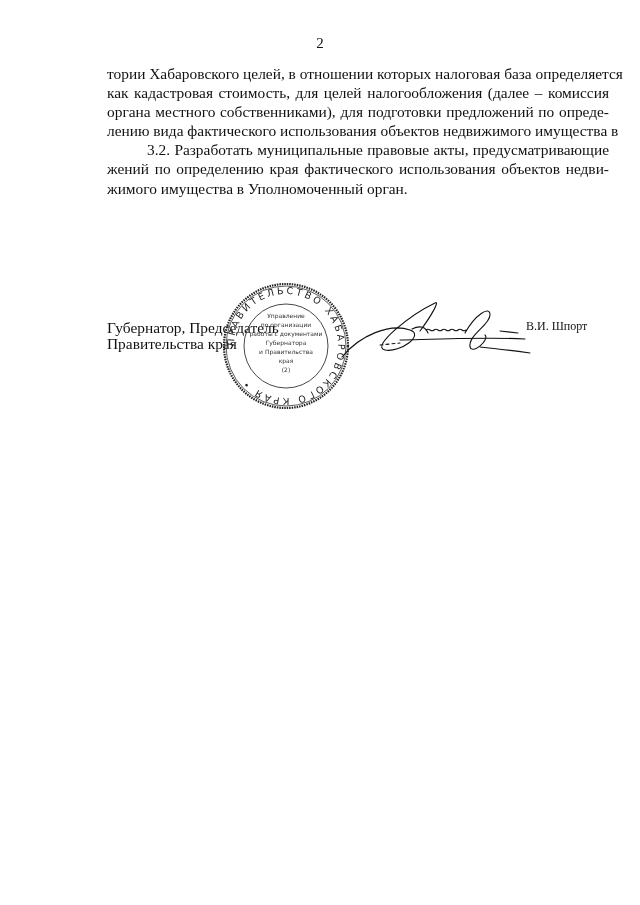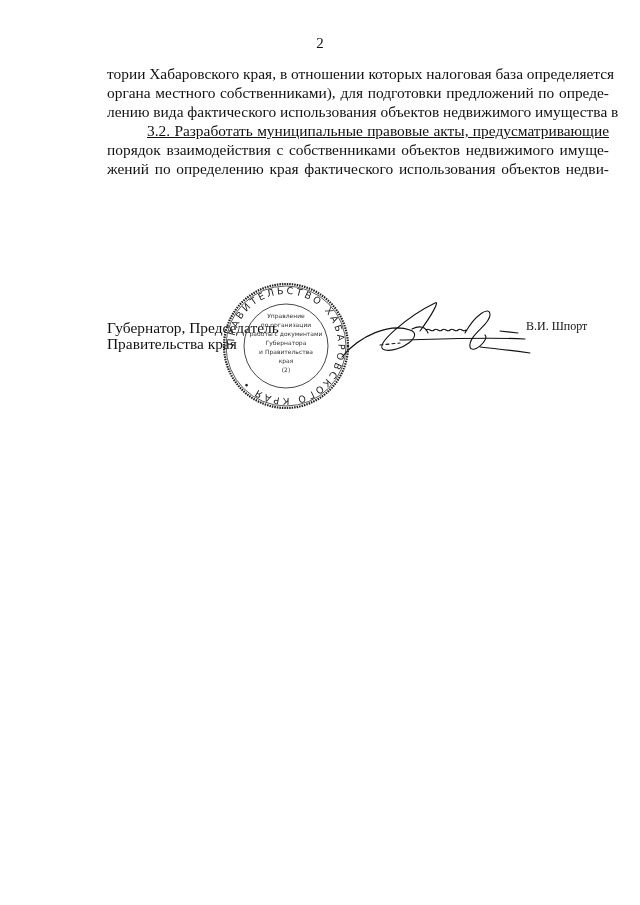"тории Хабаровского края, в отношении" span.line { text: края -> целей }
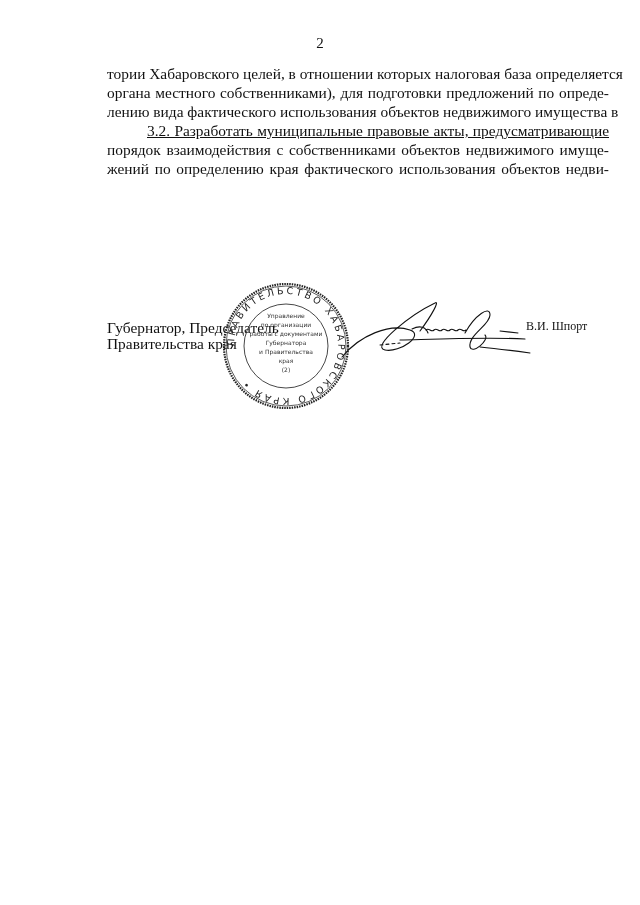"как кадастровая стоимость, для целей" span.line { html: none -> <span>как кадастровая стоимость, для целей налогообложения (далее – комиссия</span> }
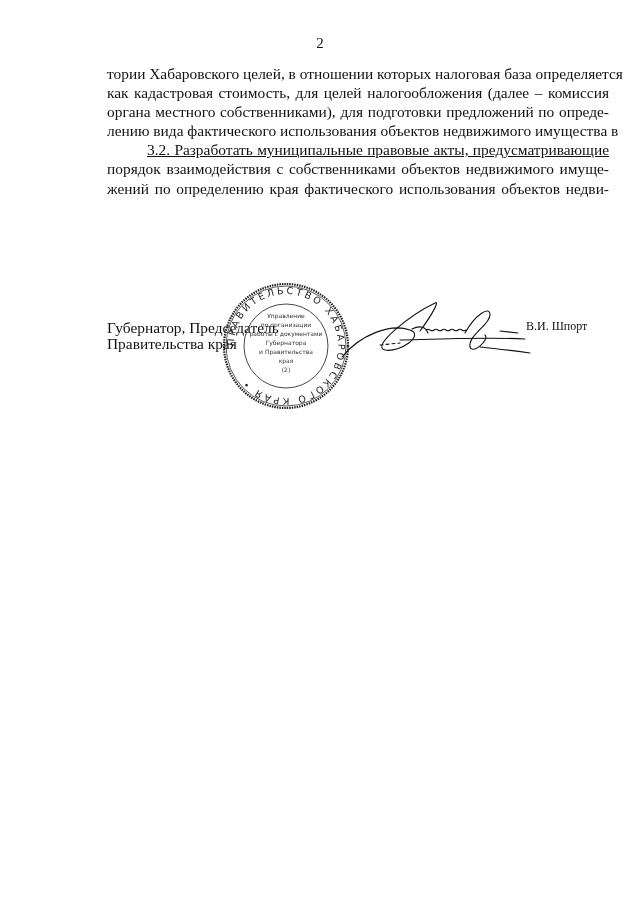"3.2. Разработать муниципальные правовые" .line.indent { text-decoration: underline -> none }
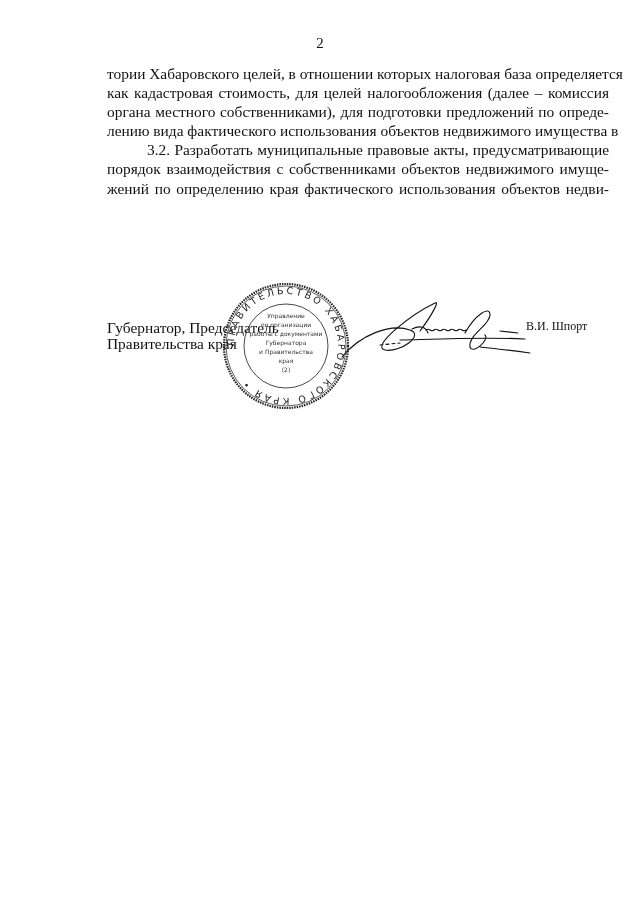"порядок взаимодействия с собственниками" span.line { html: <span>порядок взаимодействия с собственниками объектов недвижимого имуще-</span> -> none }
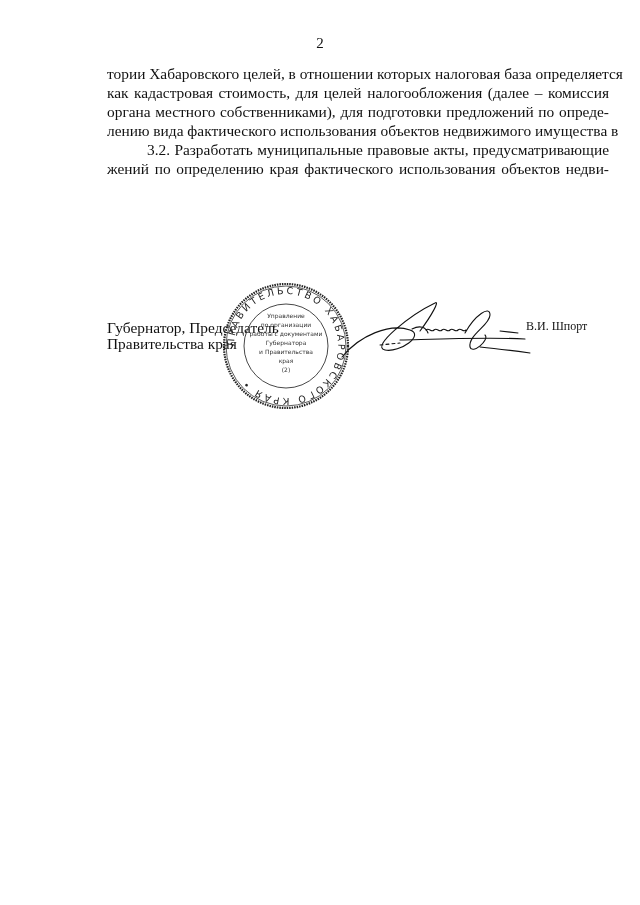"жимого имущества в Уполномоченный орган." span.line { html: none -> <span>жимого имущества в Уполномоченный орган.</span> }
